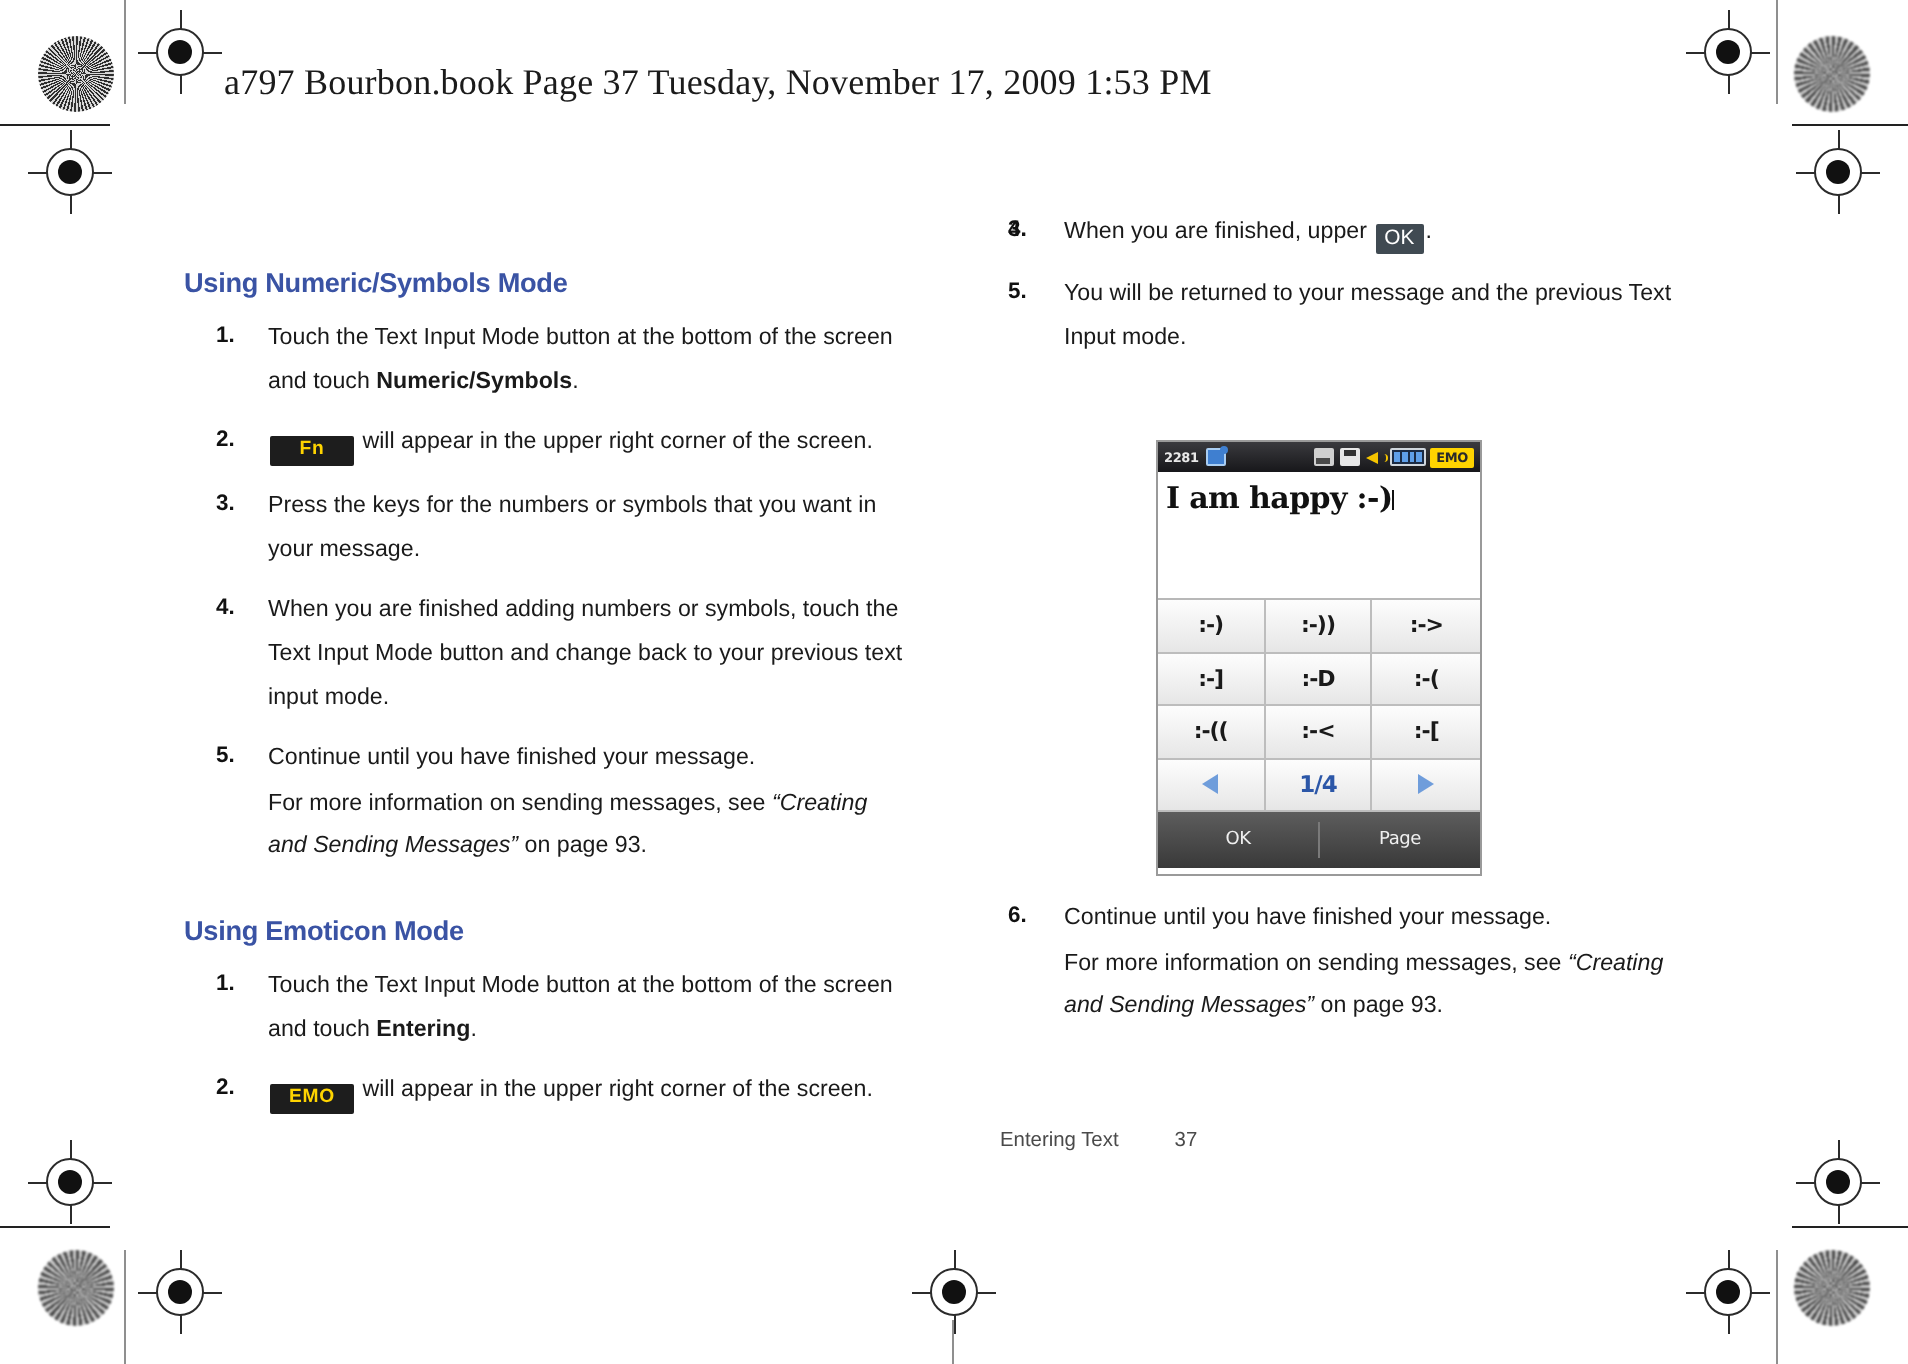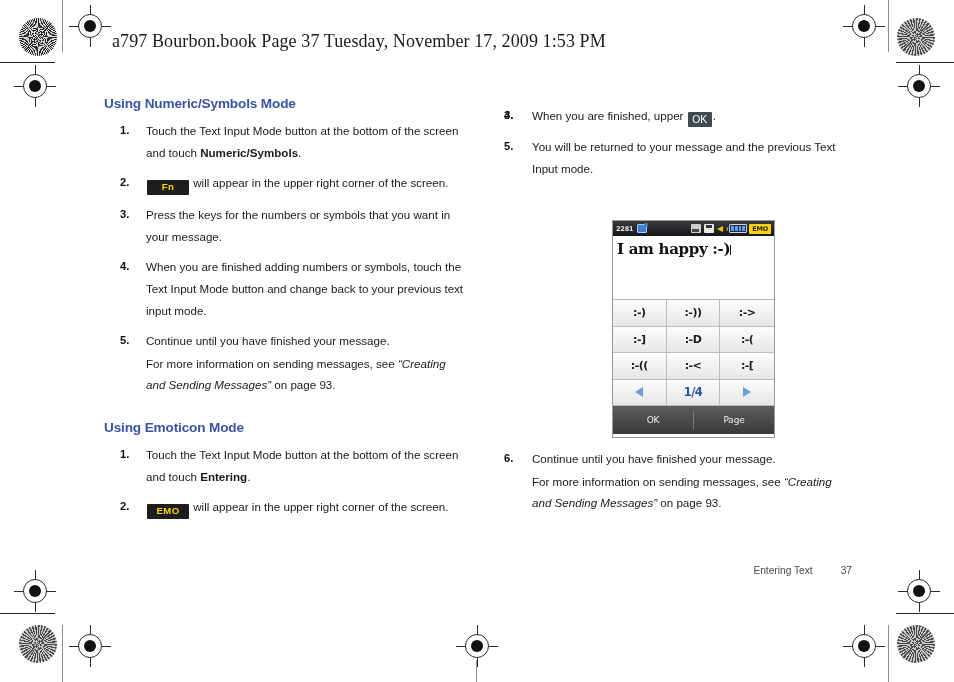"Using Numeric/Symbols Mode" .col-left { left: 104px -> 92px; margin-top: none -> 38px }
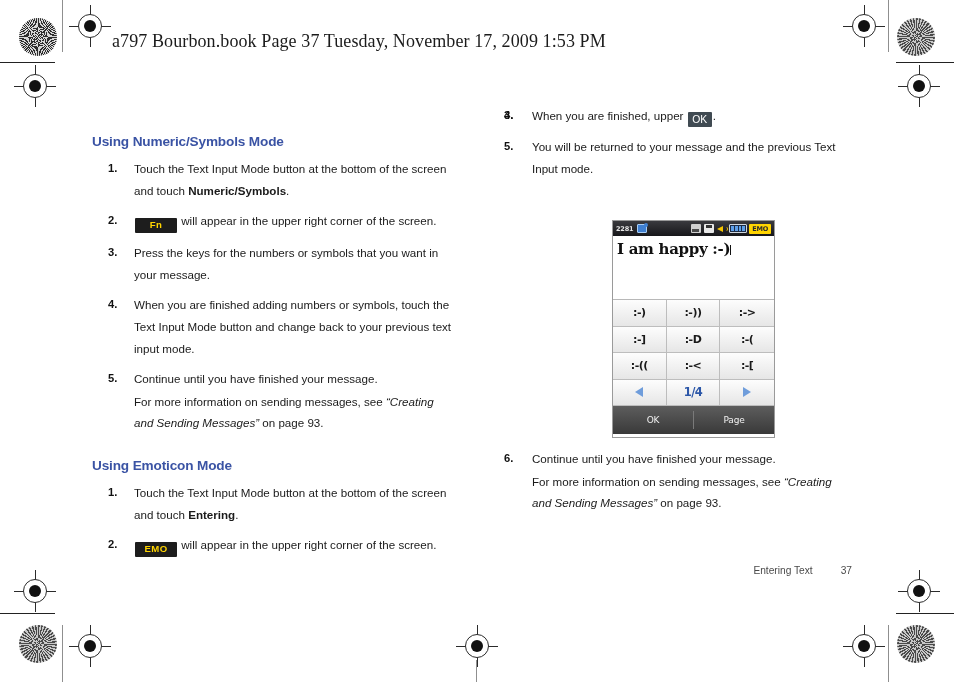"2281" .phone { left: 612px -> 578px }
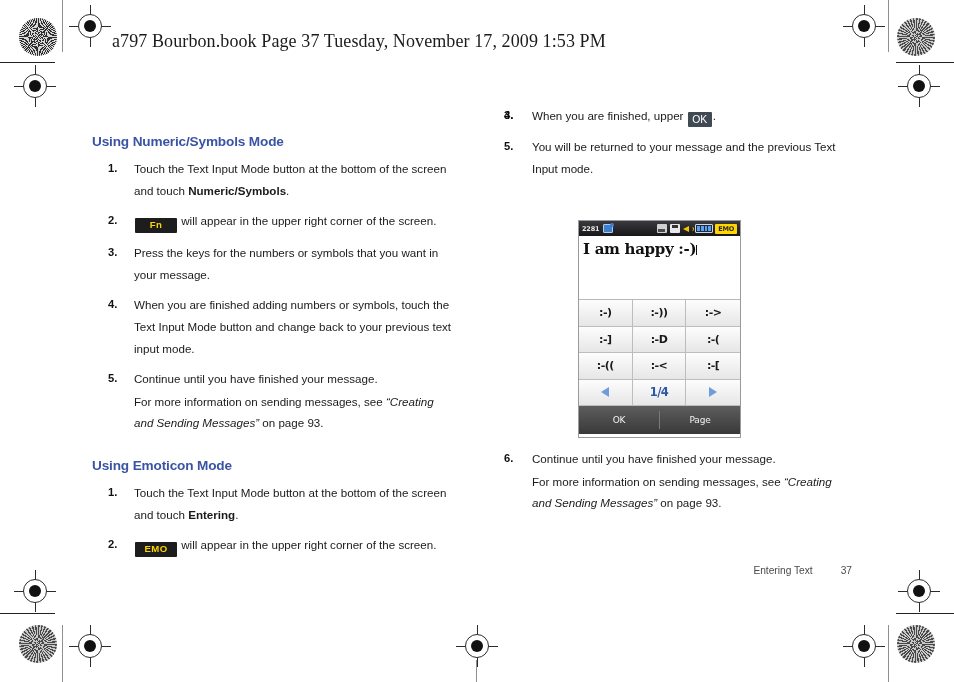"Entering Text 37" .footer { text-align: right -> none }
